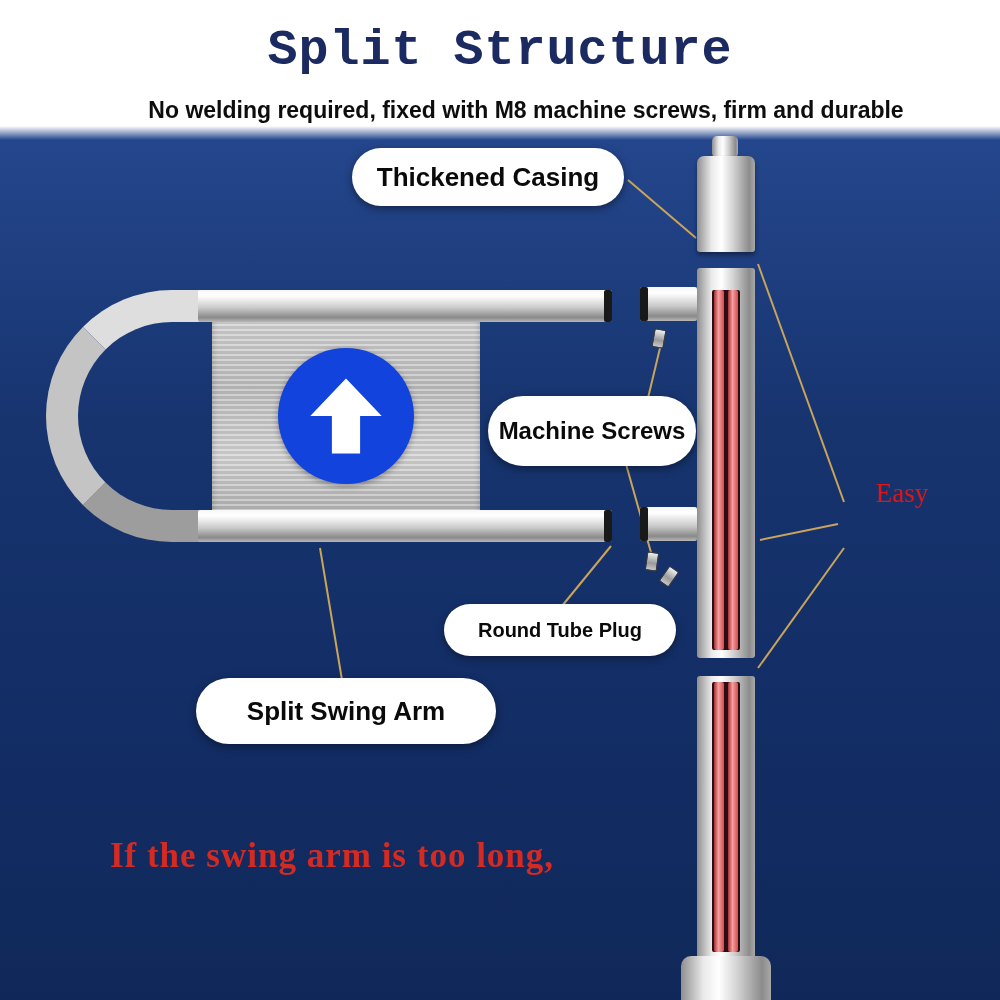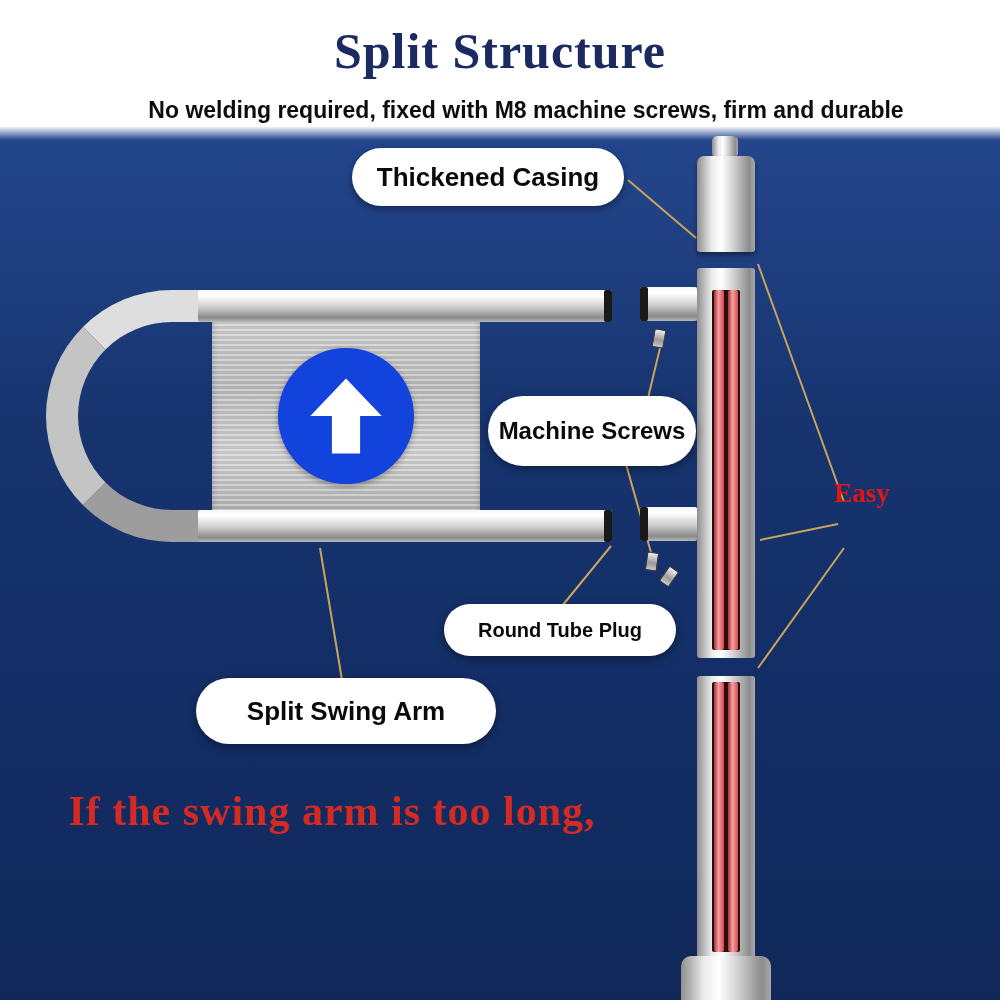"Split Structure" .title { font-family: Liberation Serif, serif -> Liberation Mono, monospace }
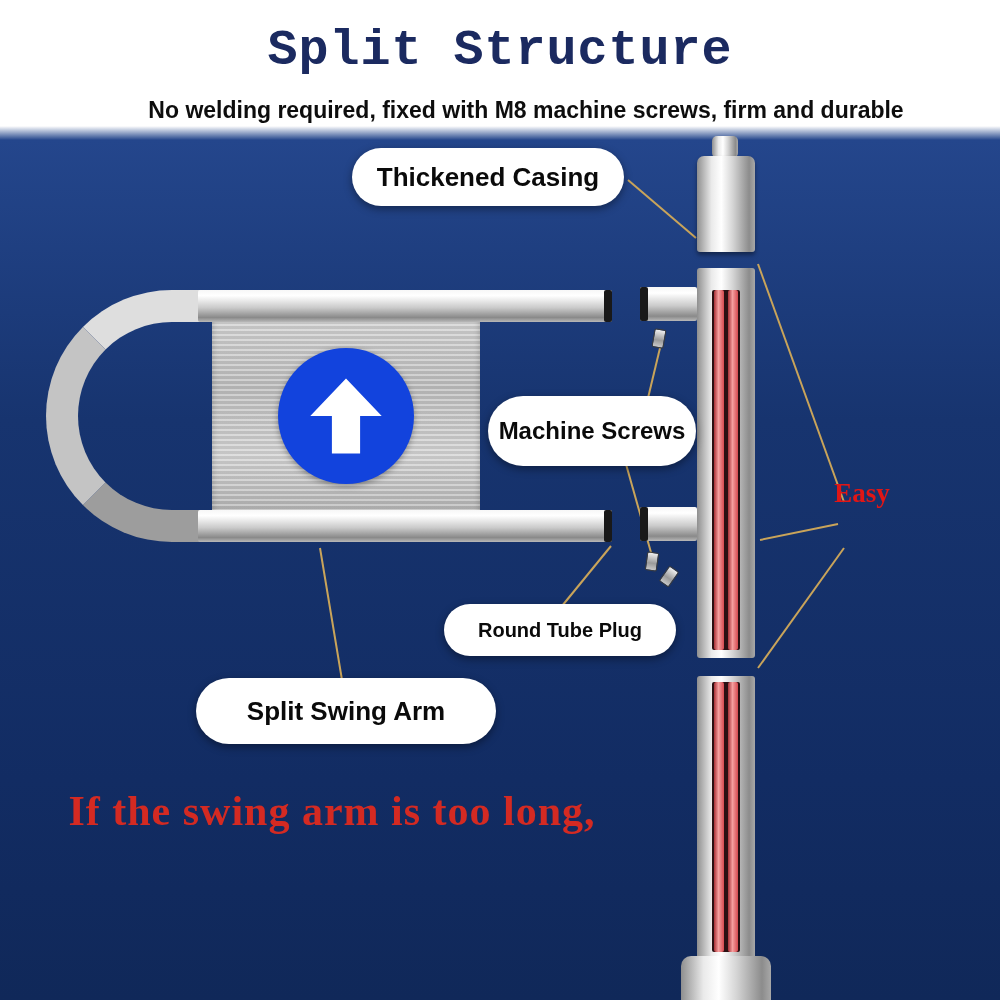"Easy" .easy { font-weight: 700 -> 400; left: 768px -> 808px }
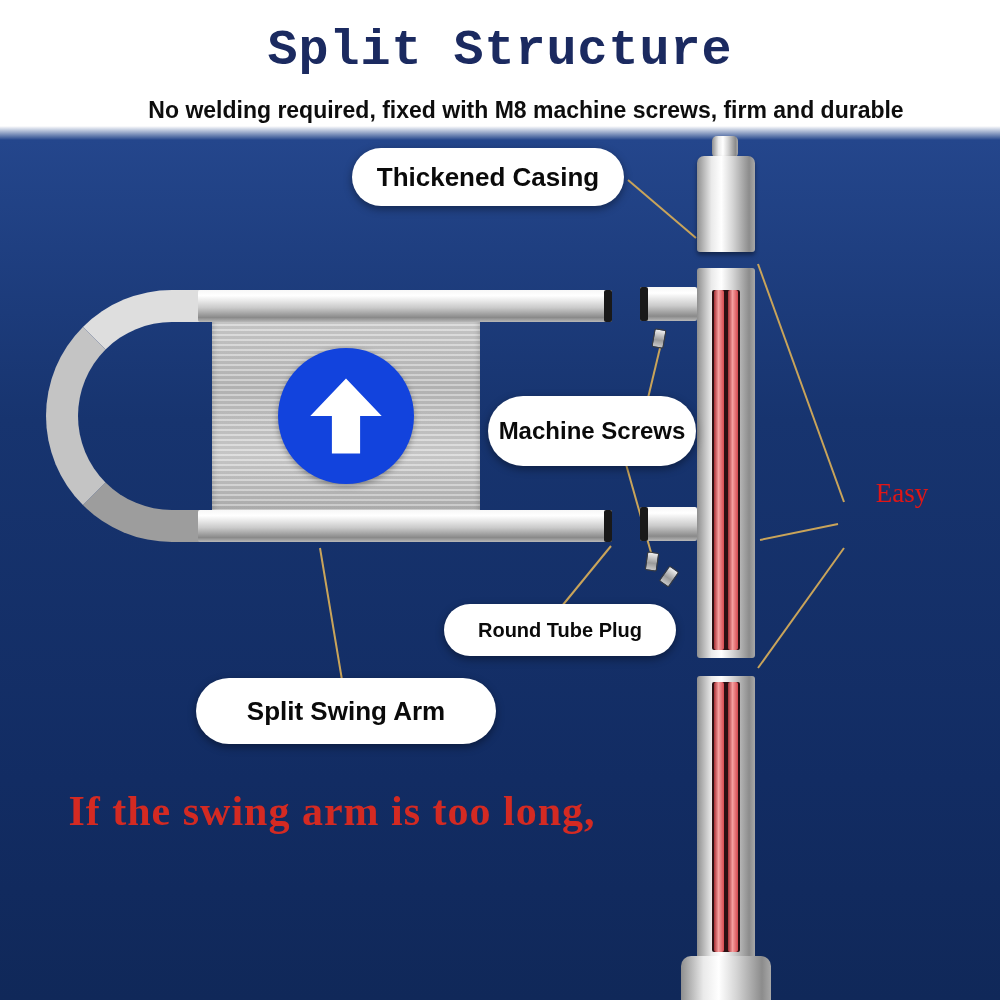"If the swing arm is" .note { font-size: 42px -> 35px; top: 788px -> 832px }
